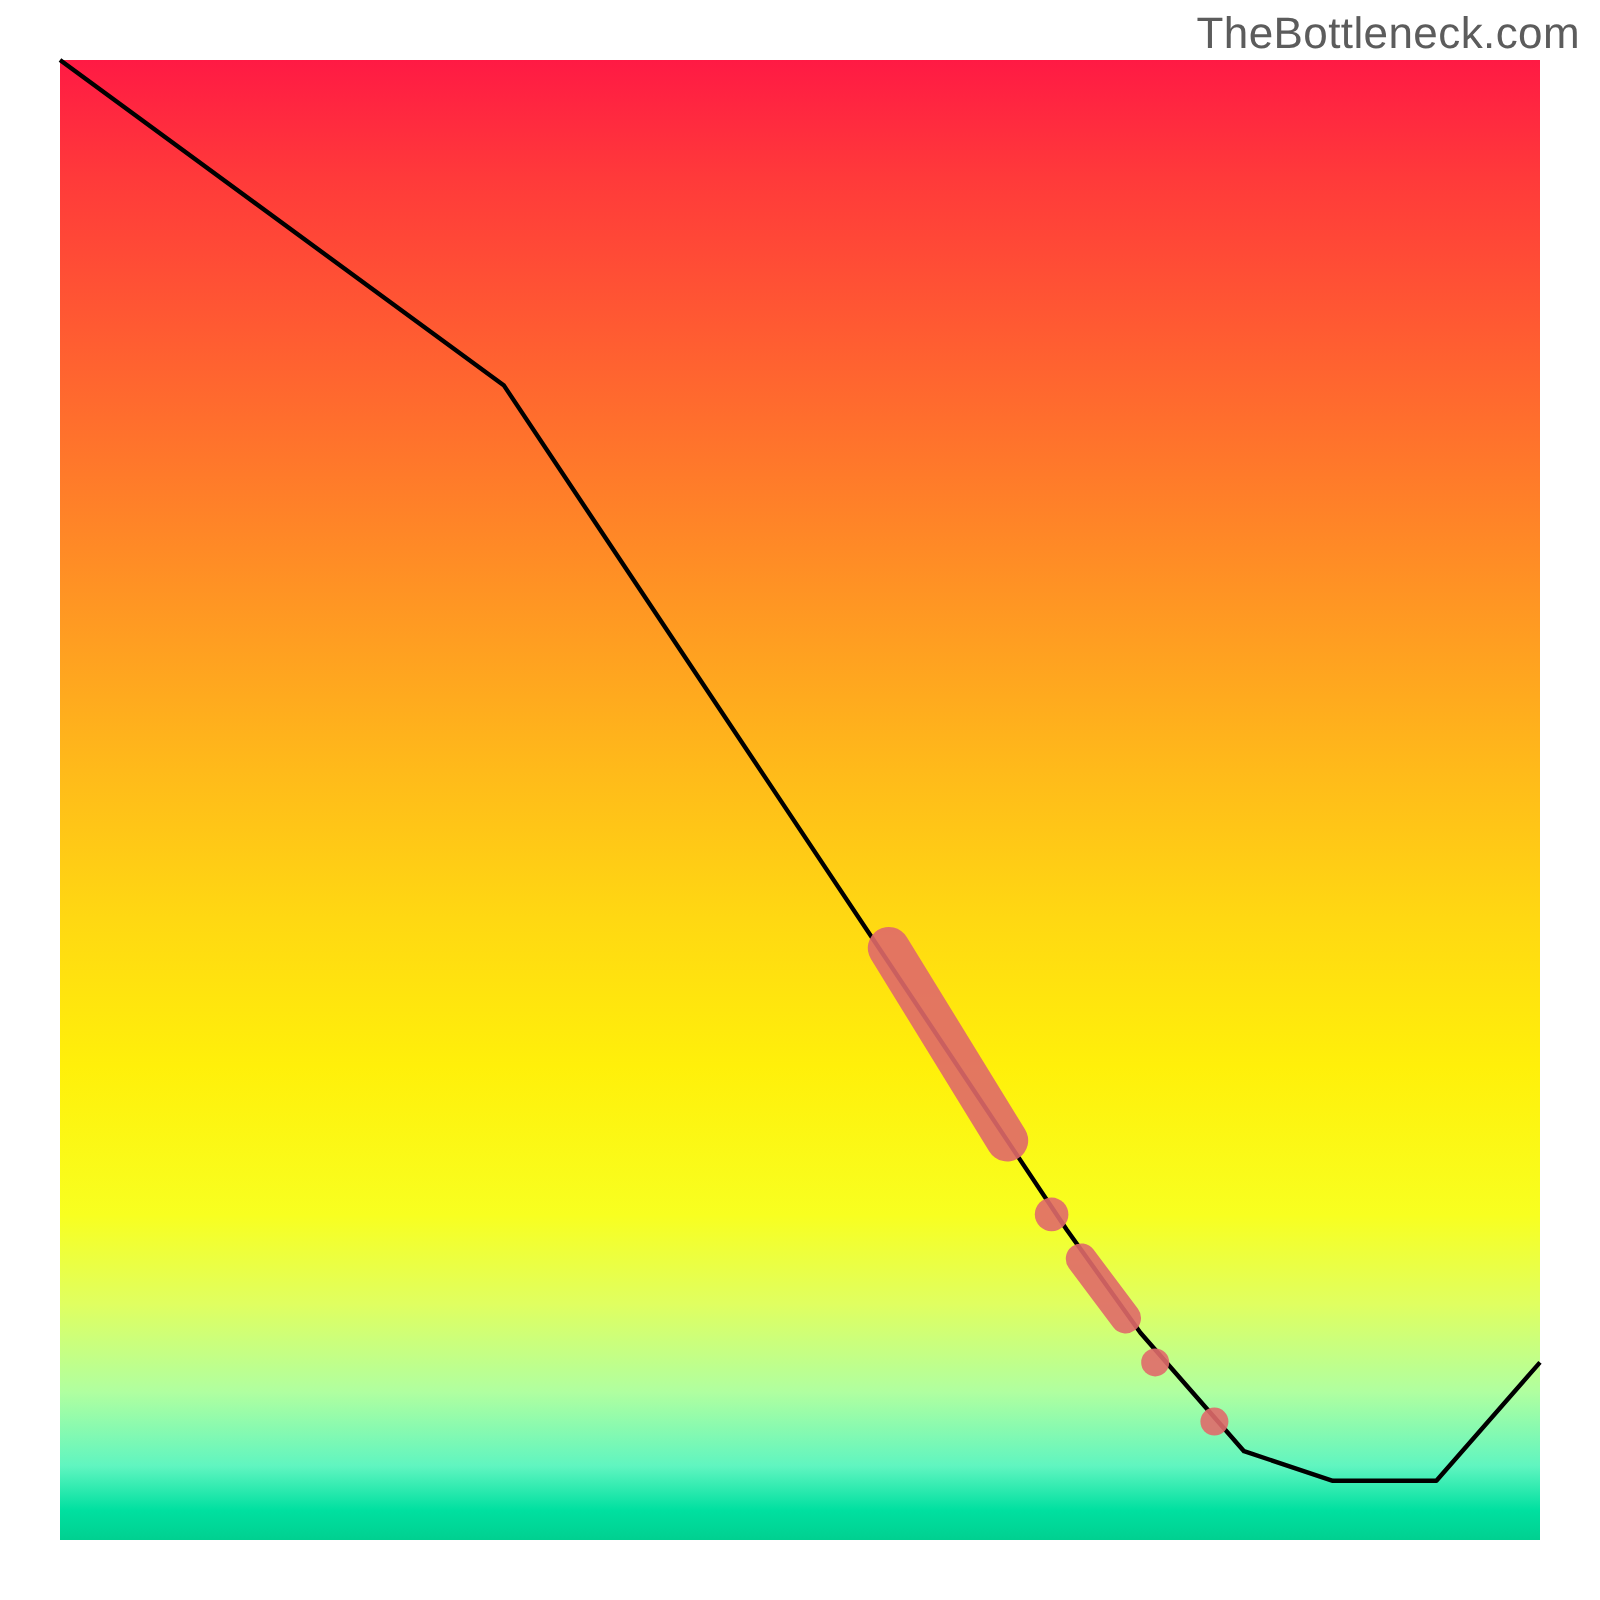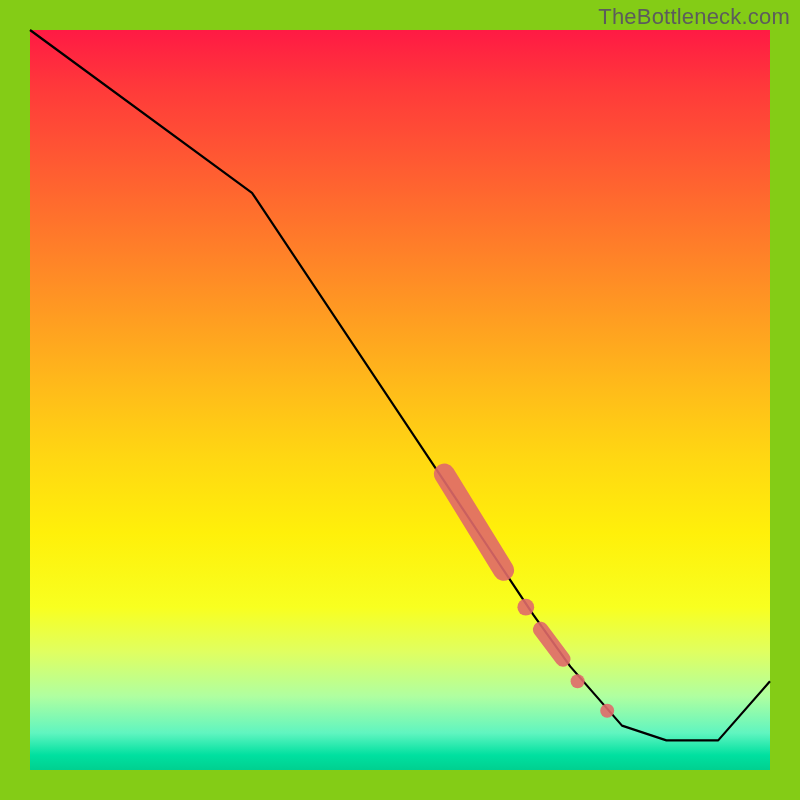"TheBottleneck.com" .outer { background: #84cc16 -> #ffffff }
